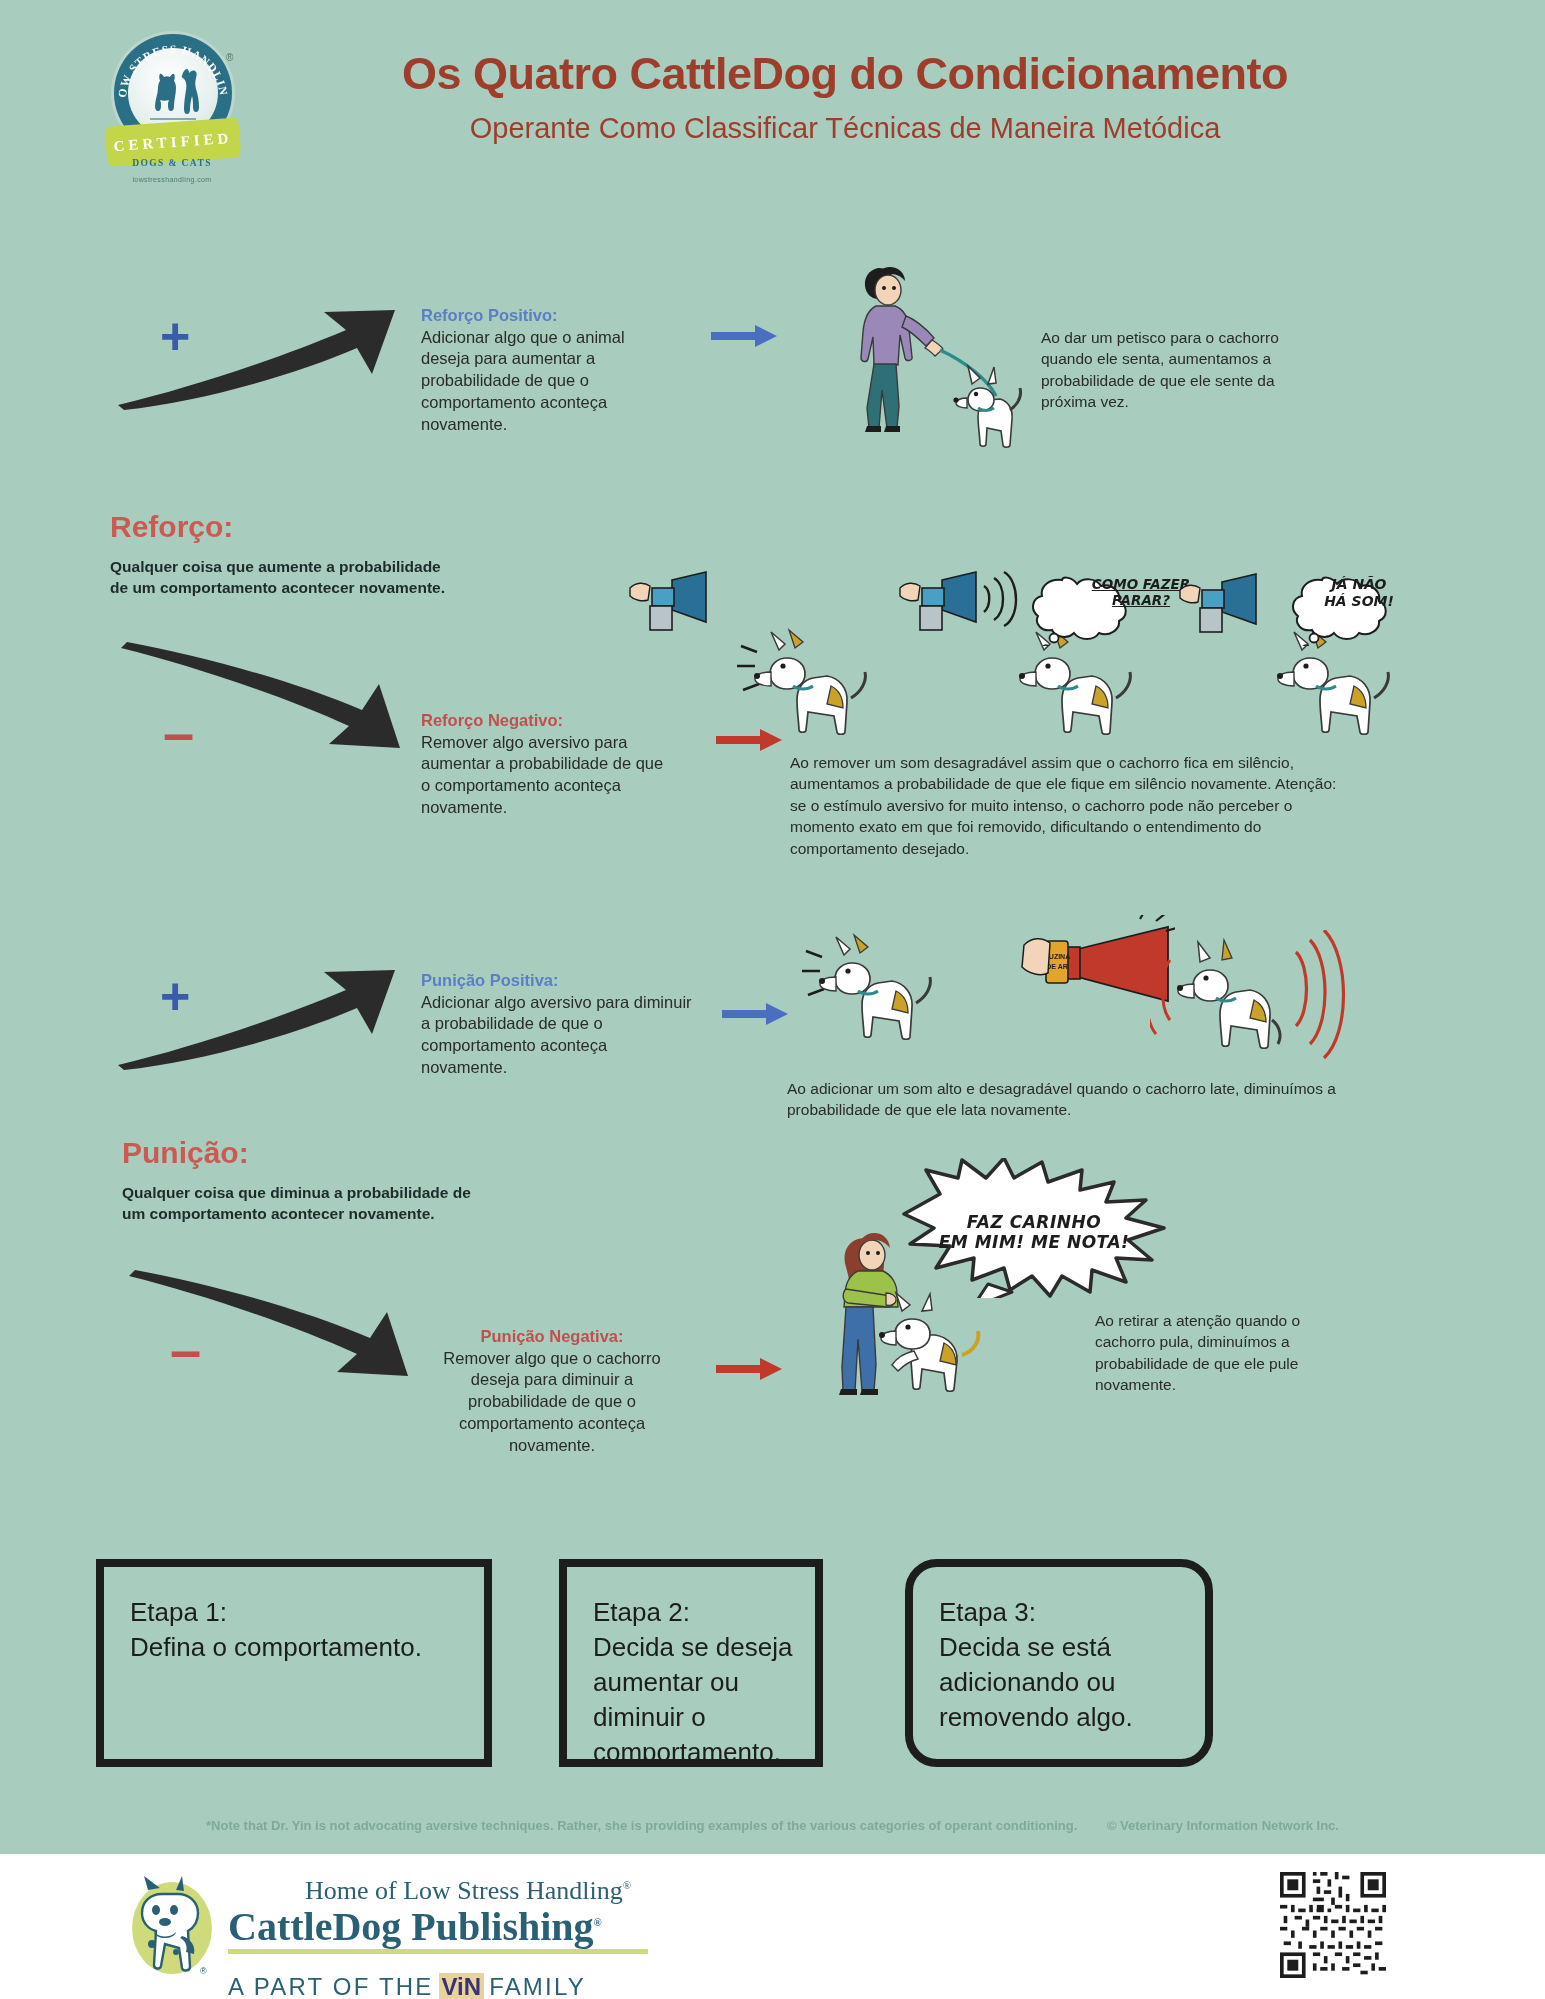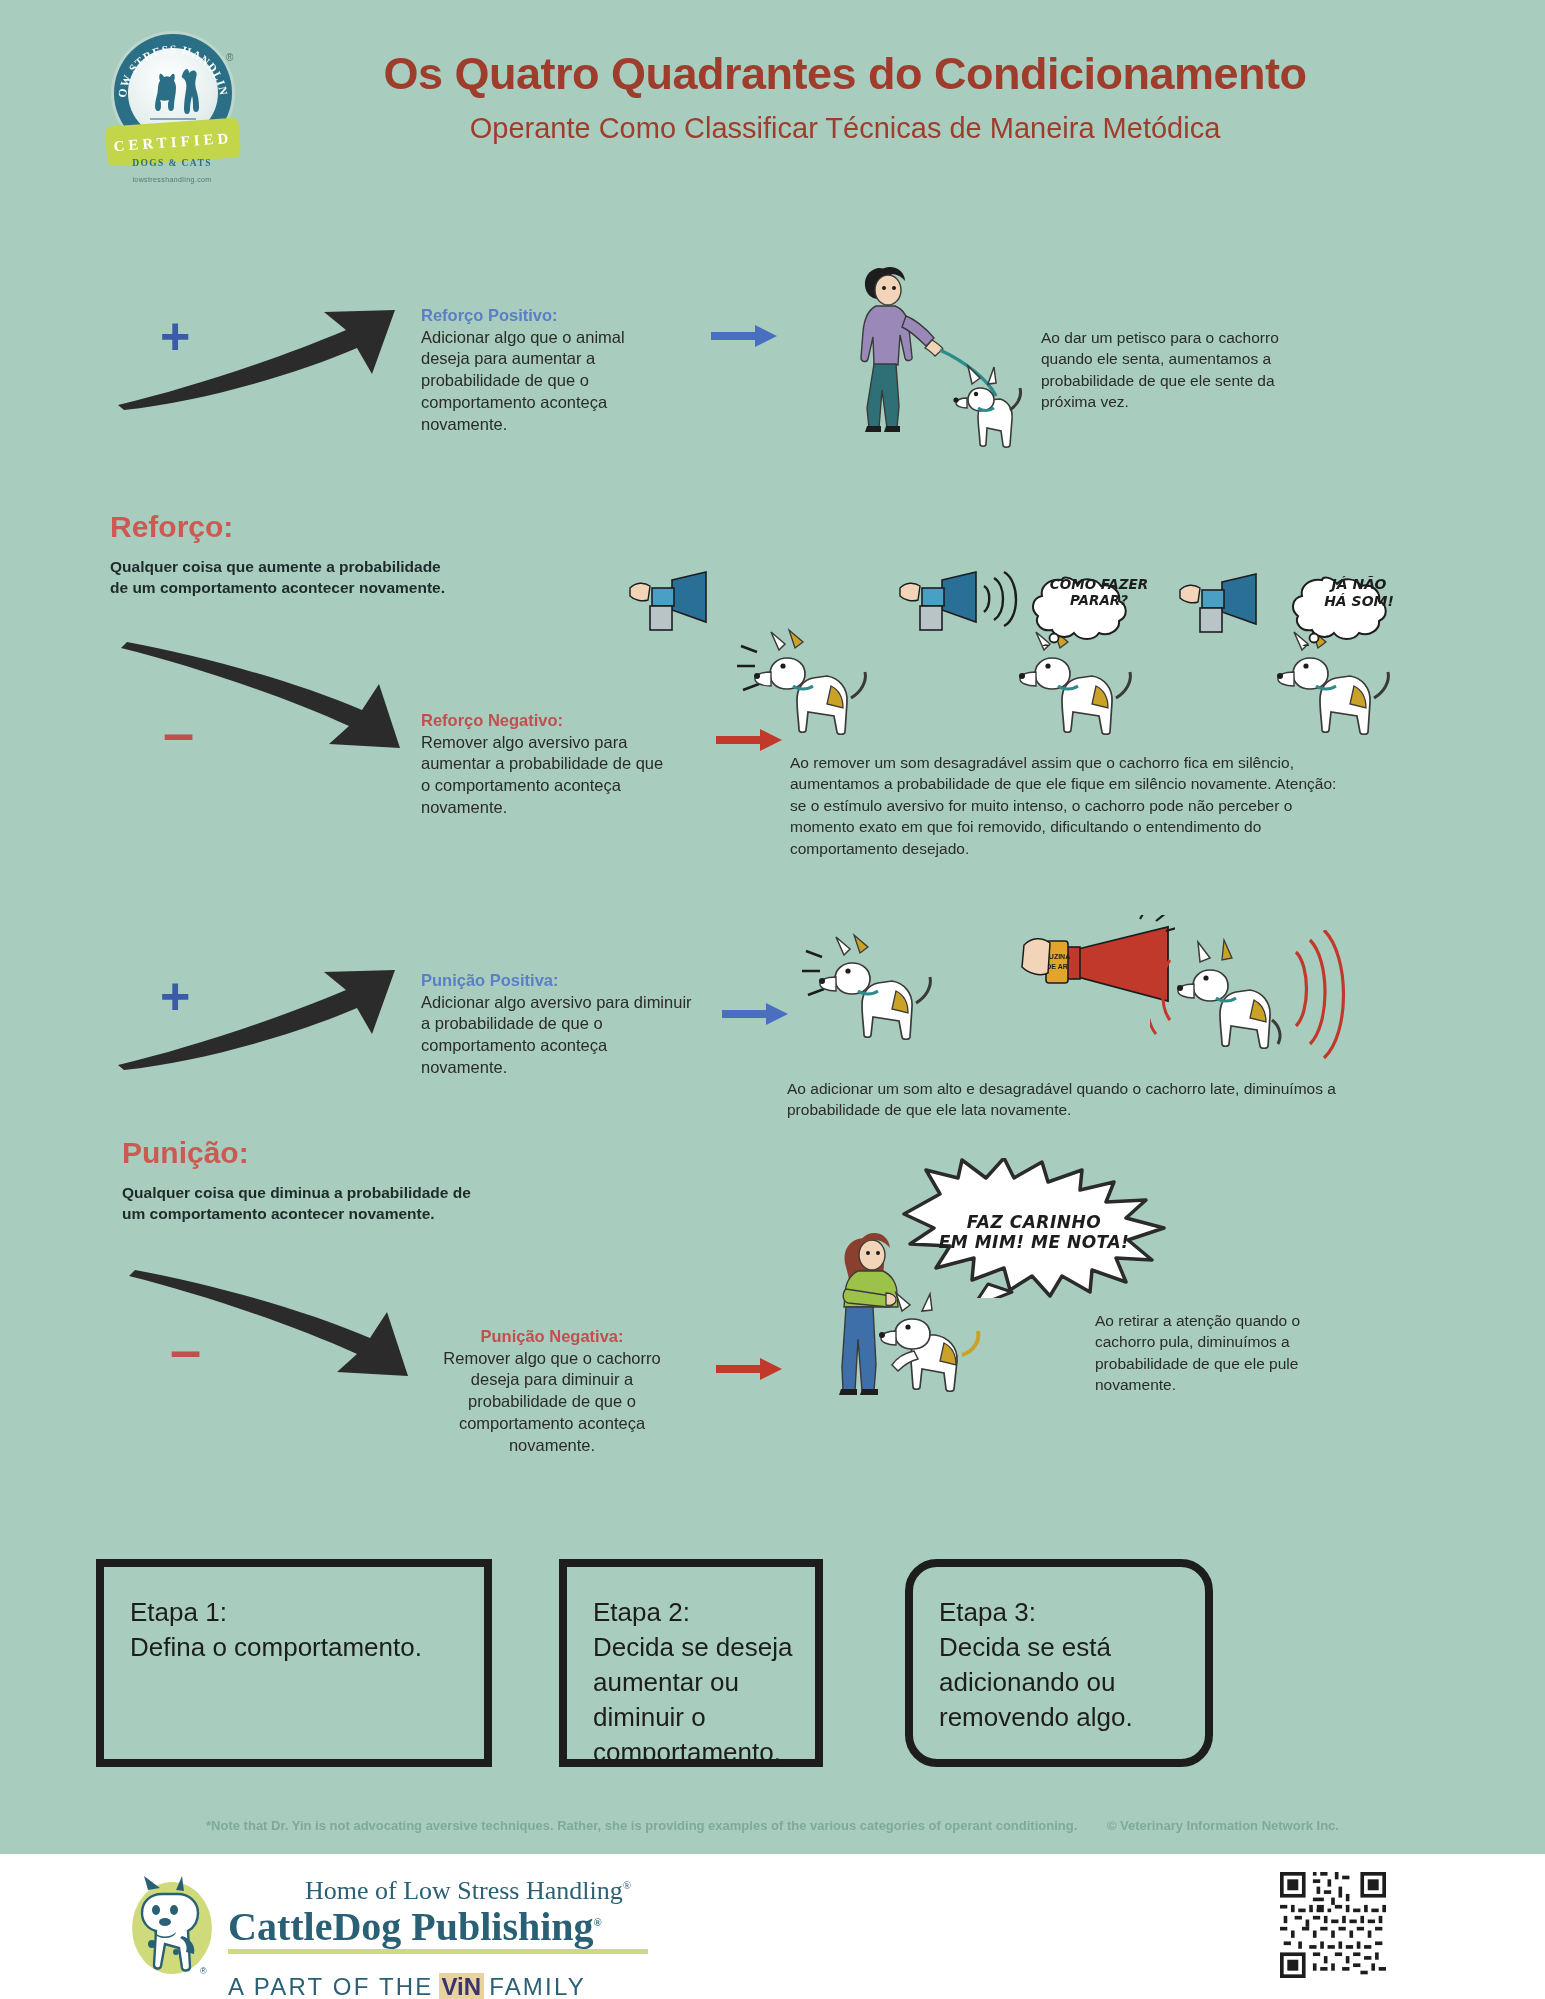"Os Quatro Quadrantes do Condicionamento" h1.main-title { text: Quadrantes -> CattleDog }
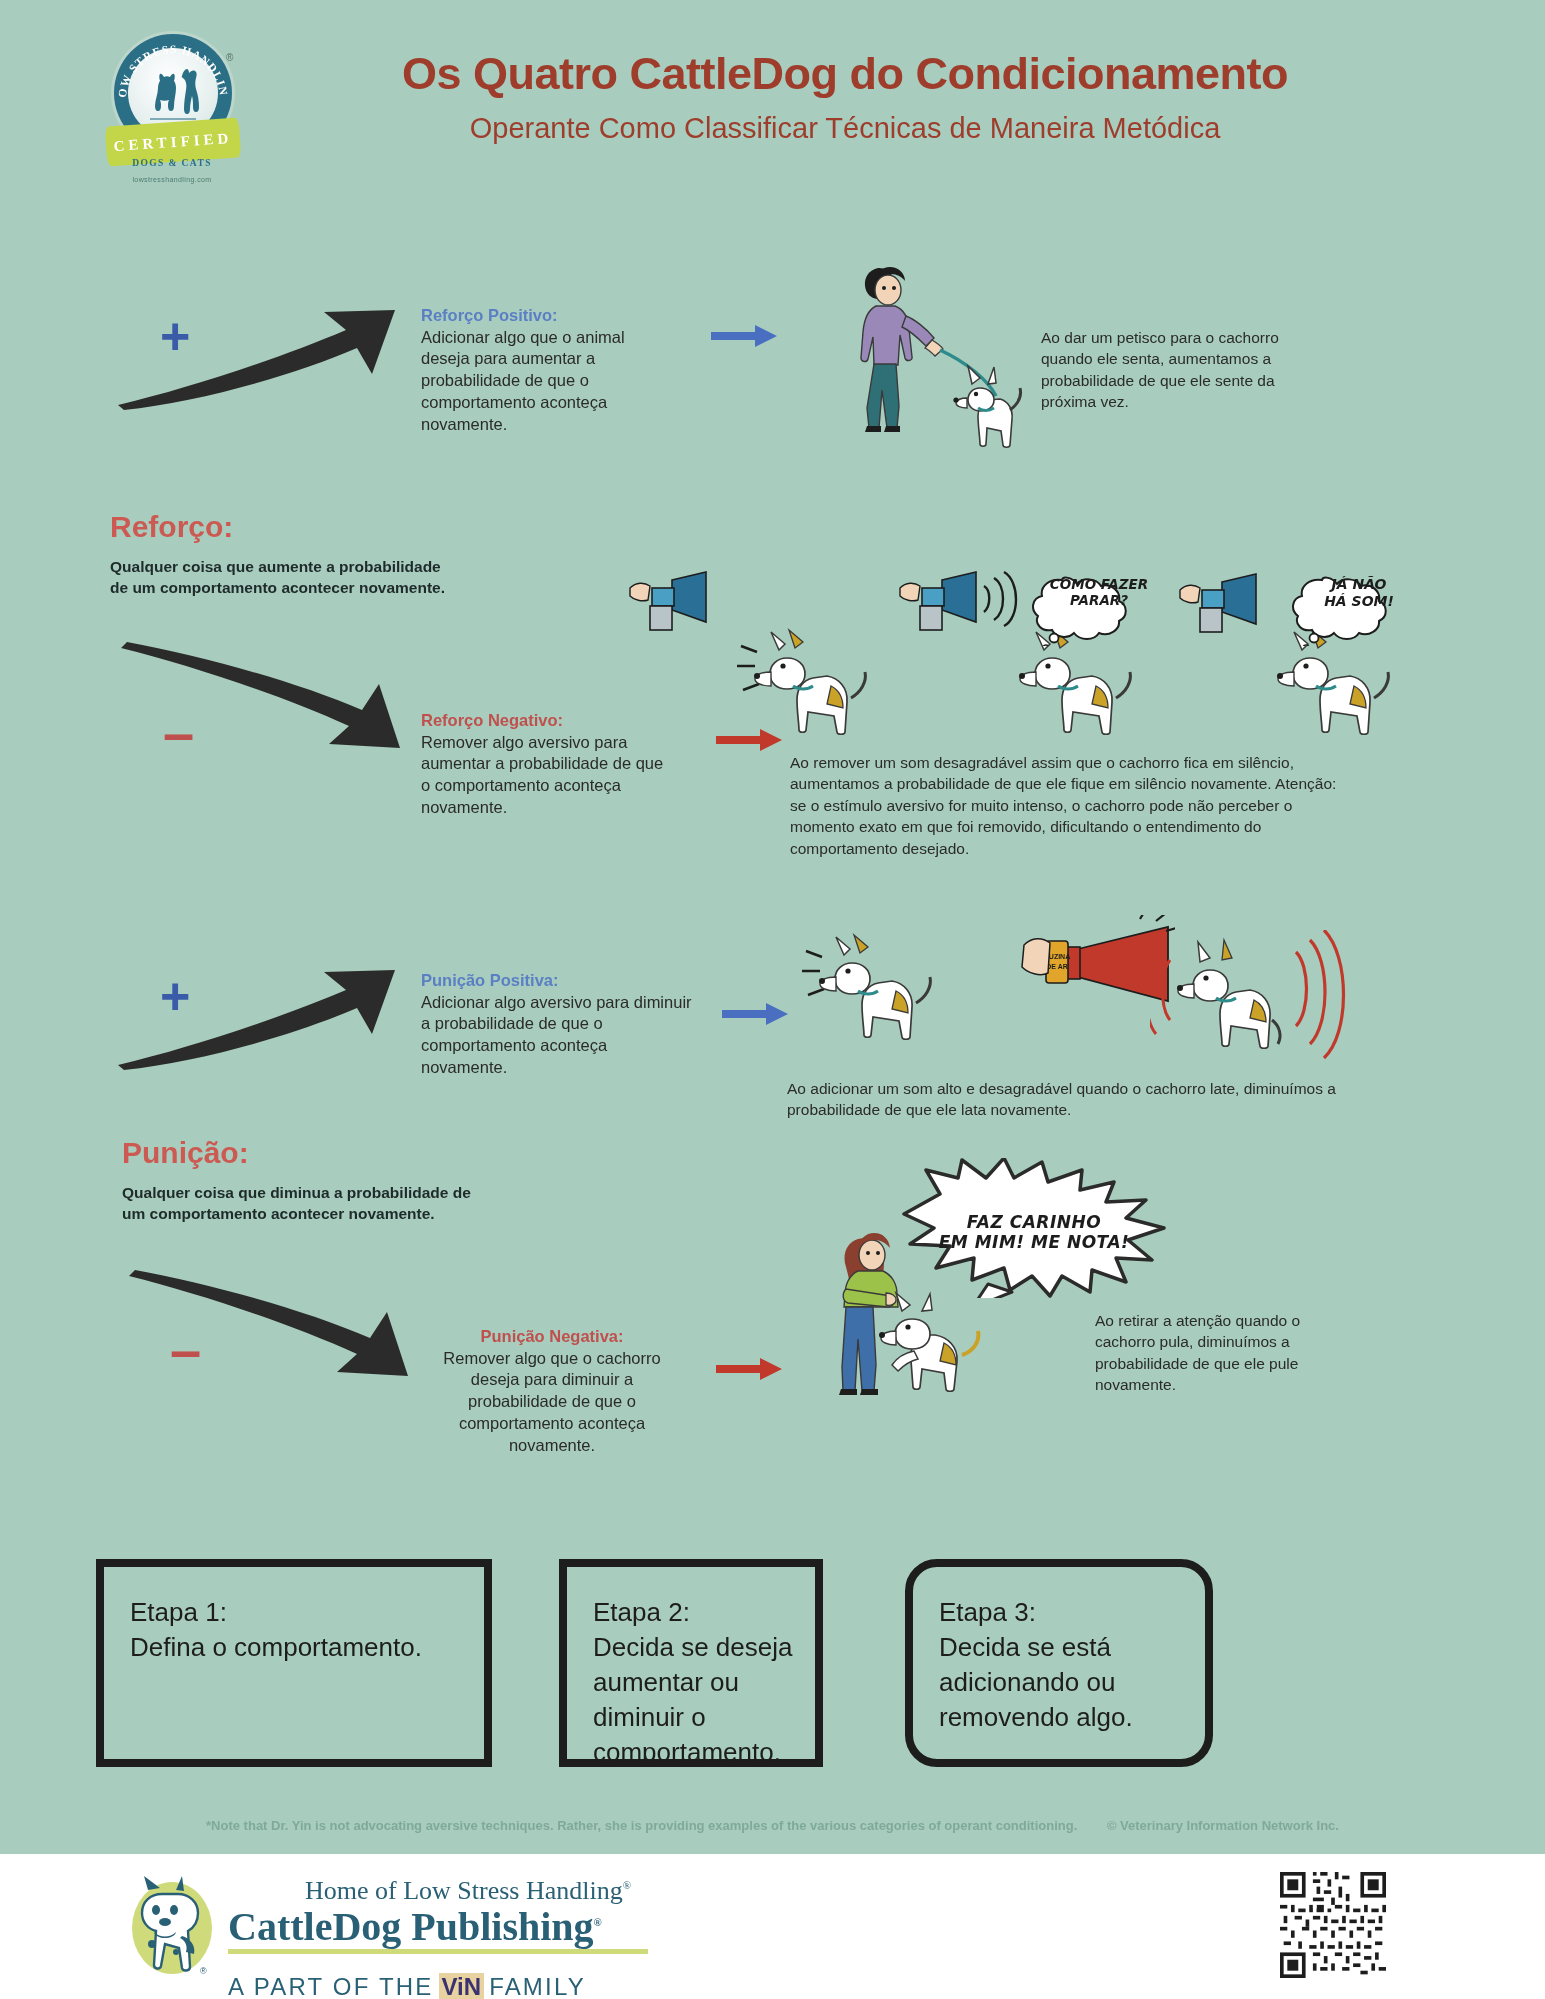"COMO FAZER" div.bubble-txt { left: 1038px -> 1080px; text-decoration: none -> underline }
